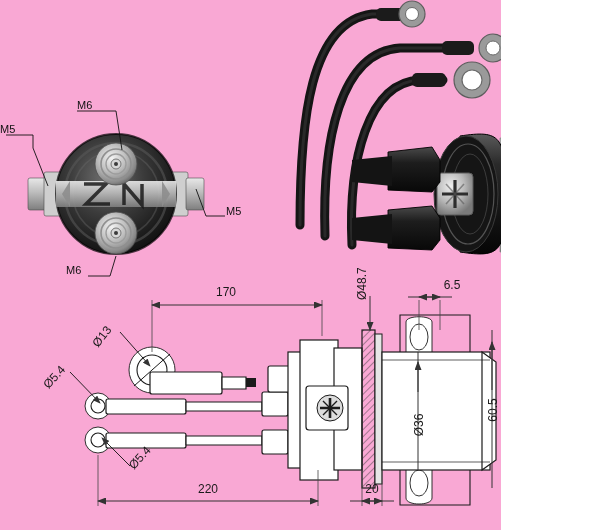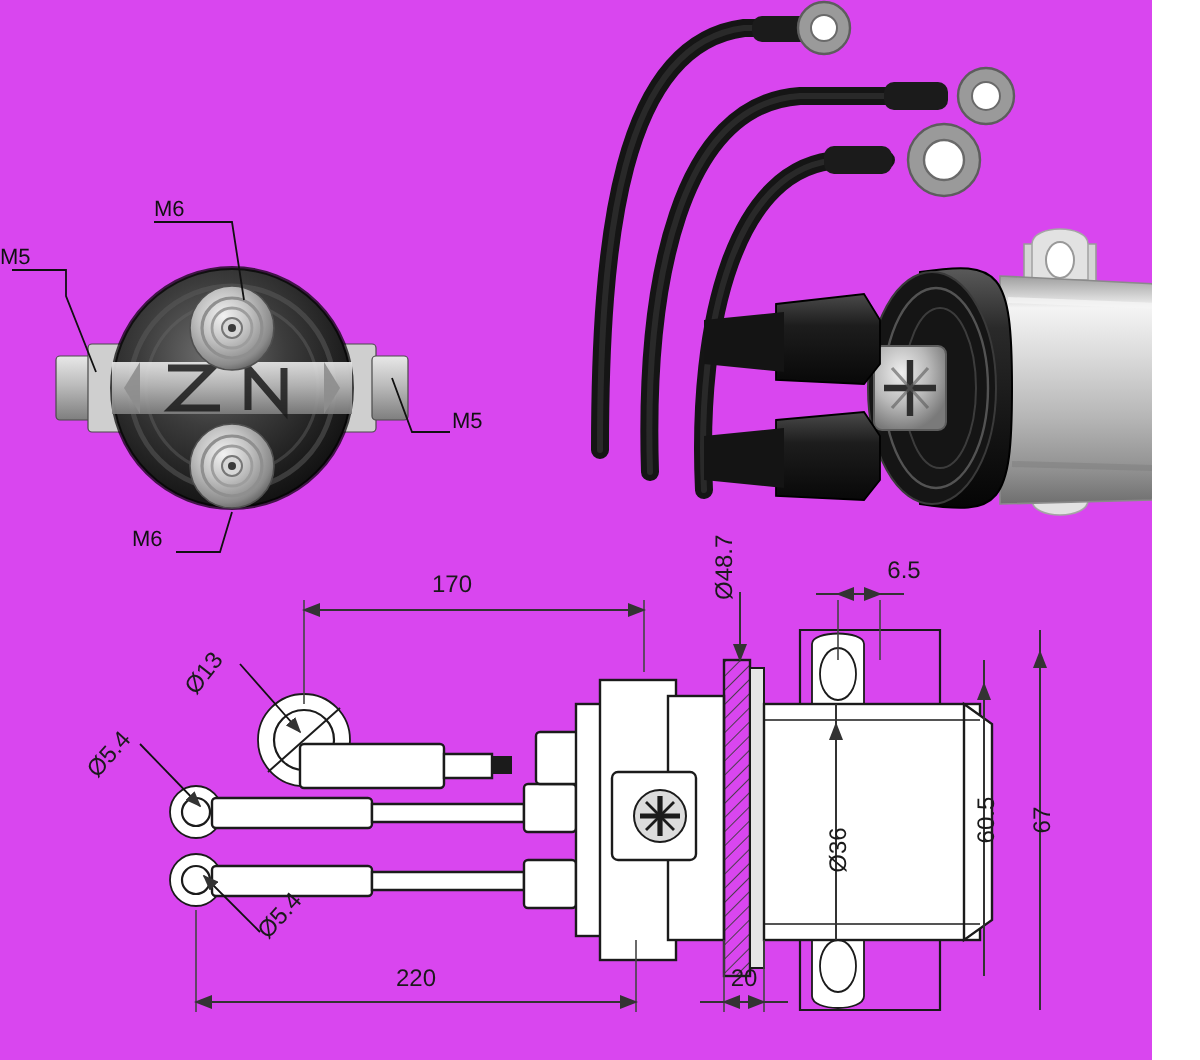"M6" #page { background: #d946ef -> #f9a8d4; width: 576px -> 501px }
